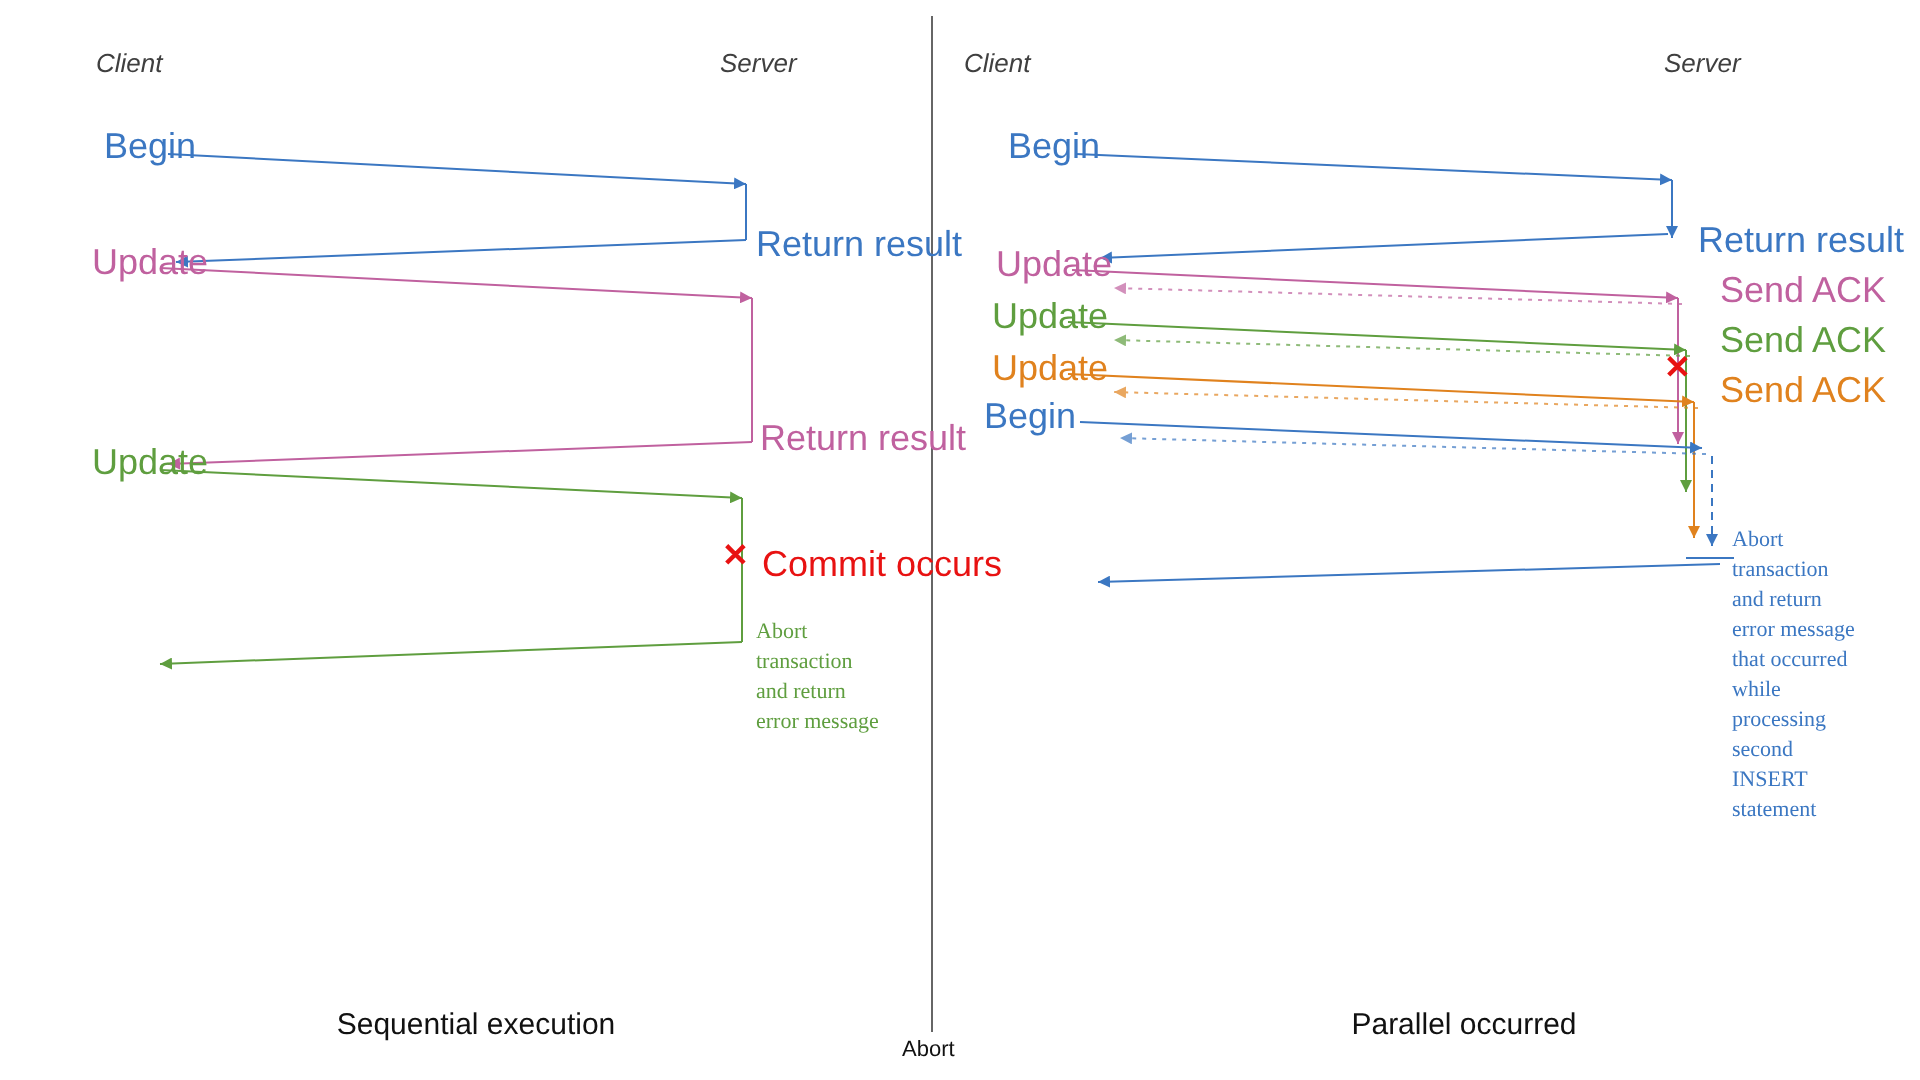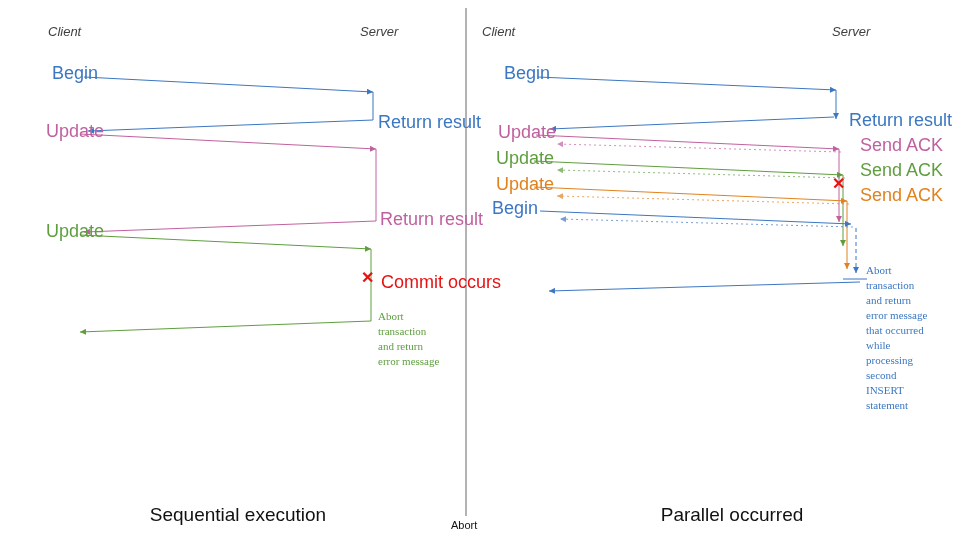"Sequential execution" .title { font-size: 19px -> 15px }
